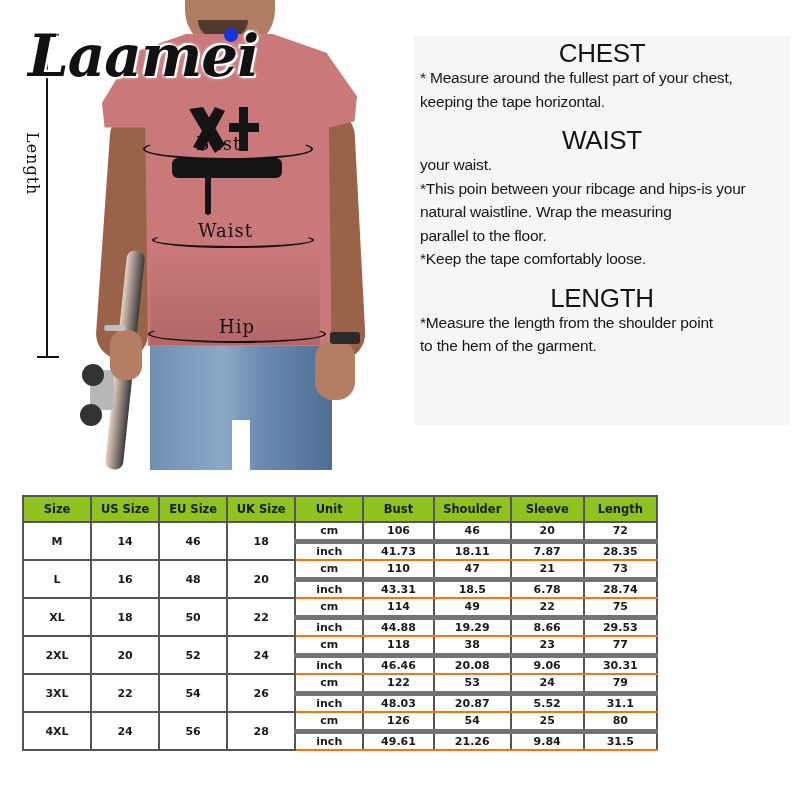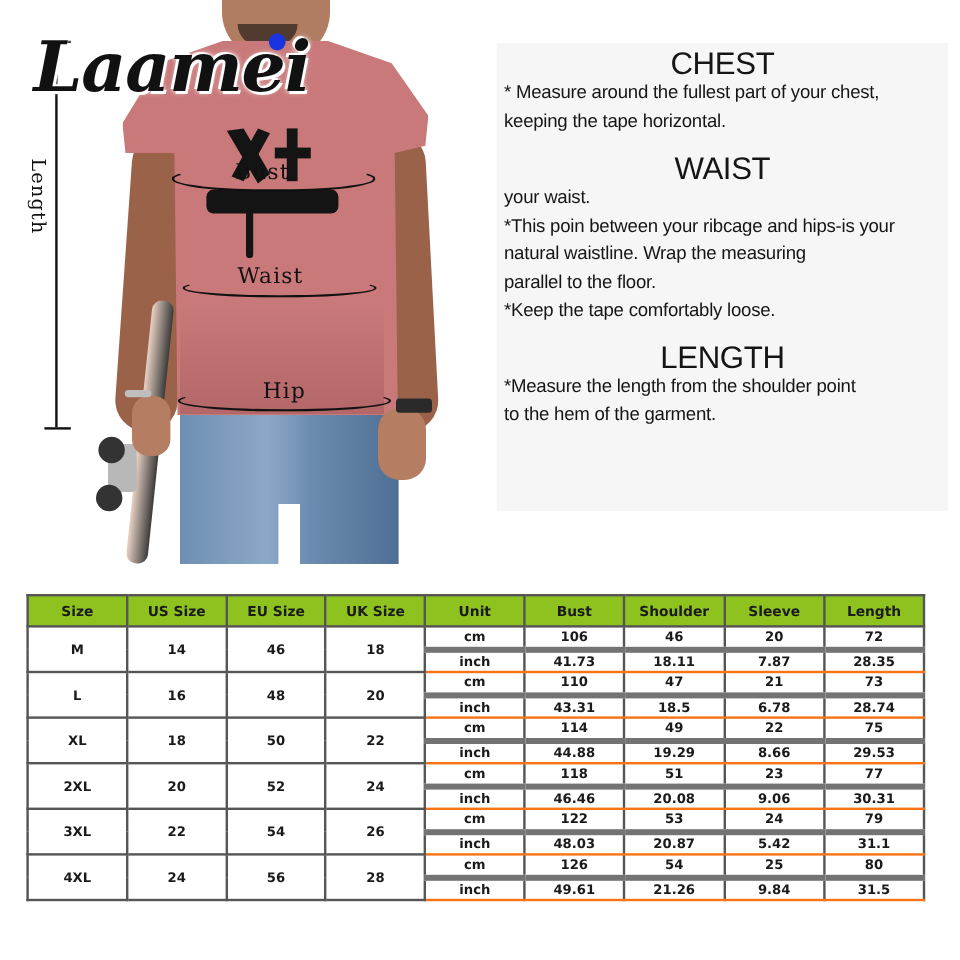"Size" .size-table { width: 749px -> 636px }
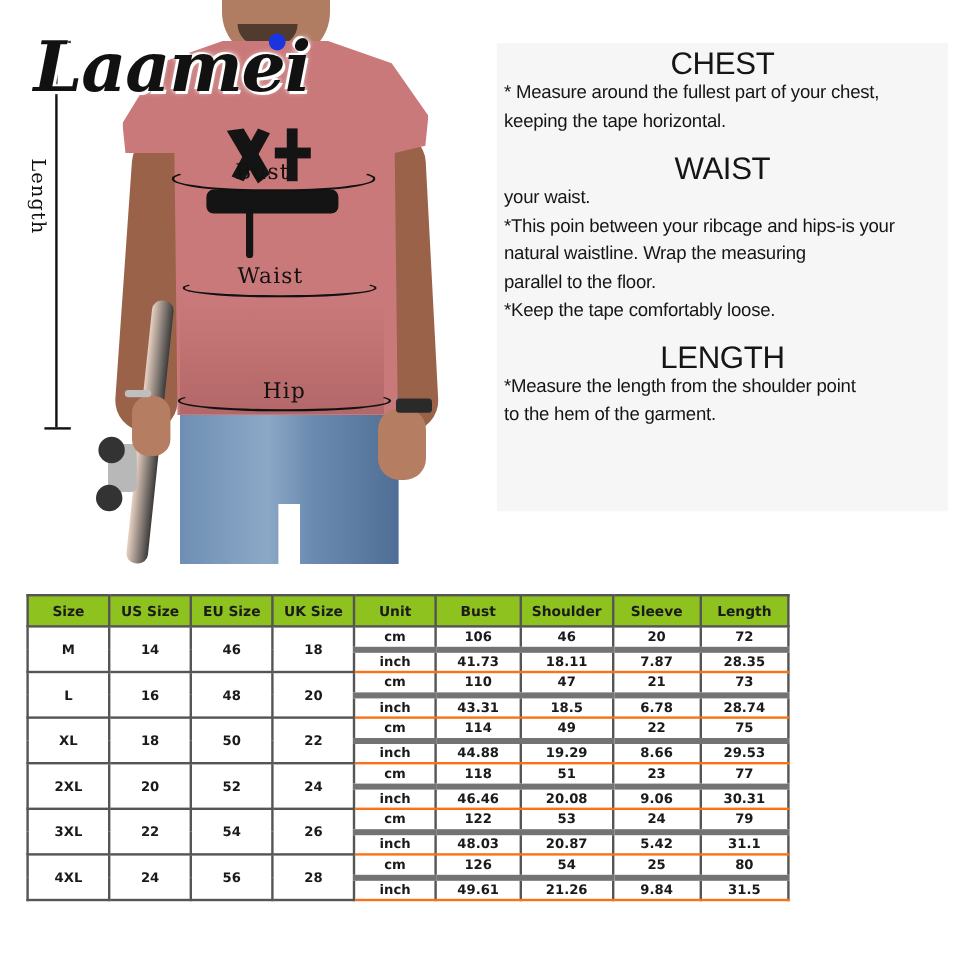"51" td.val { text: 51 -> 38 }
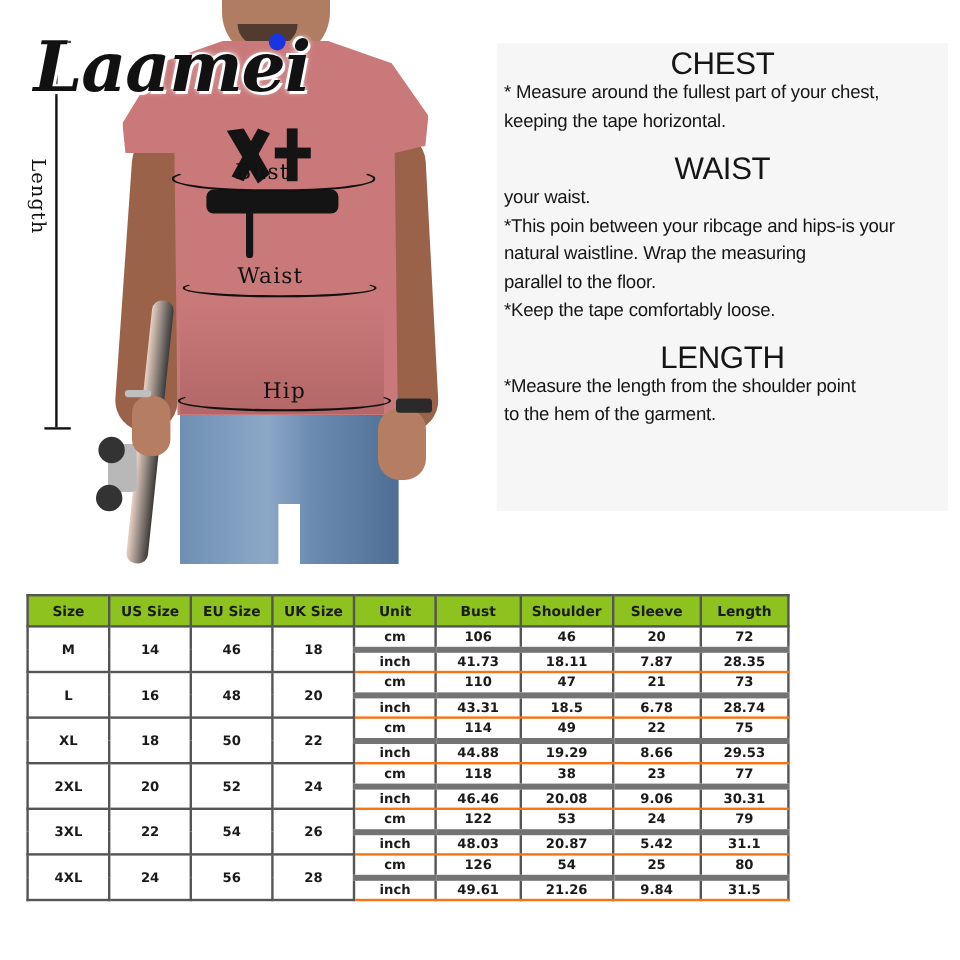"5.42" td { text: 5.42 -> 5.52 }
